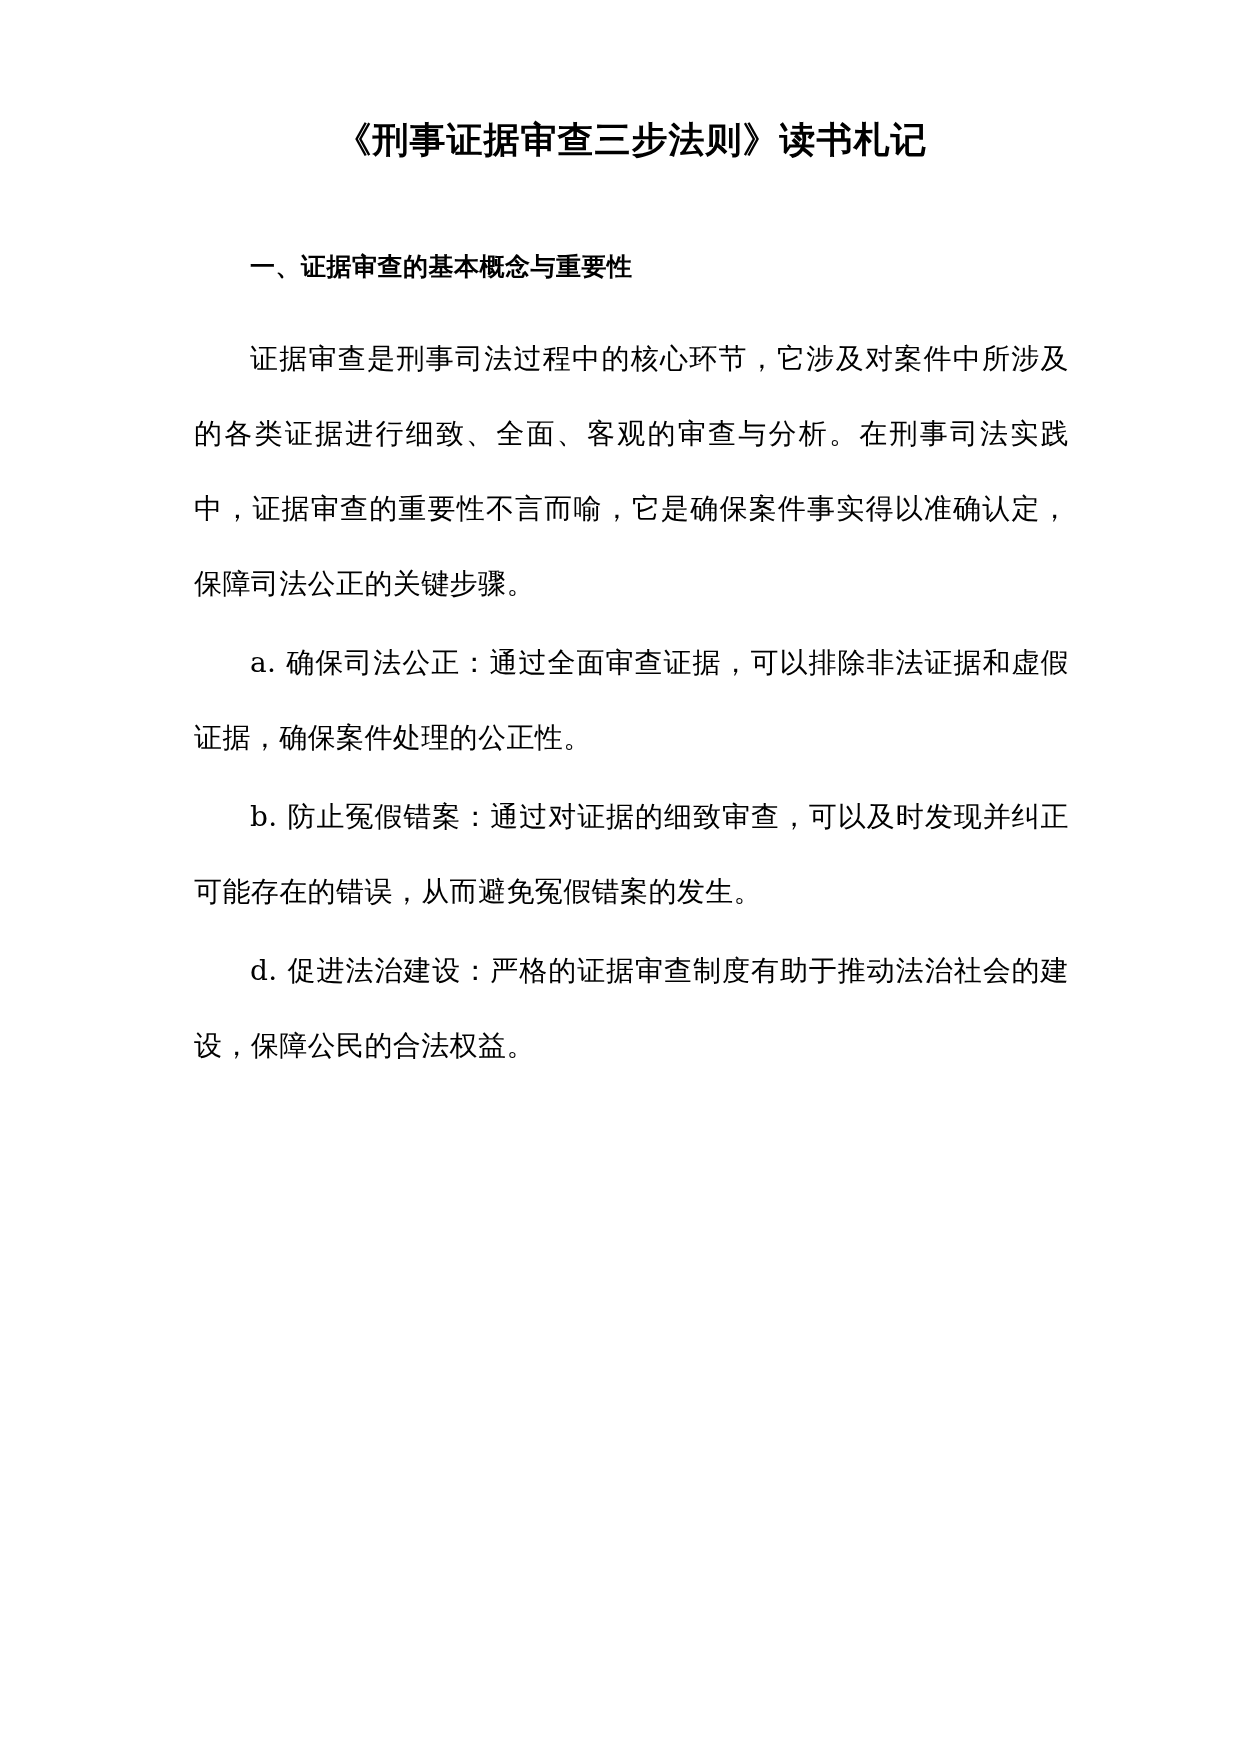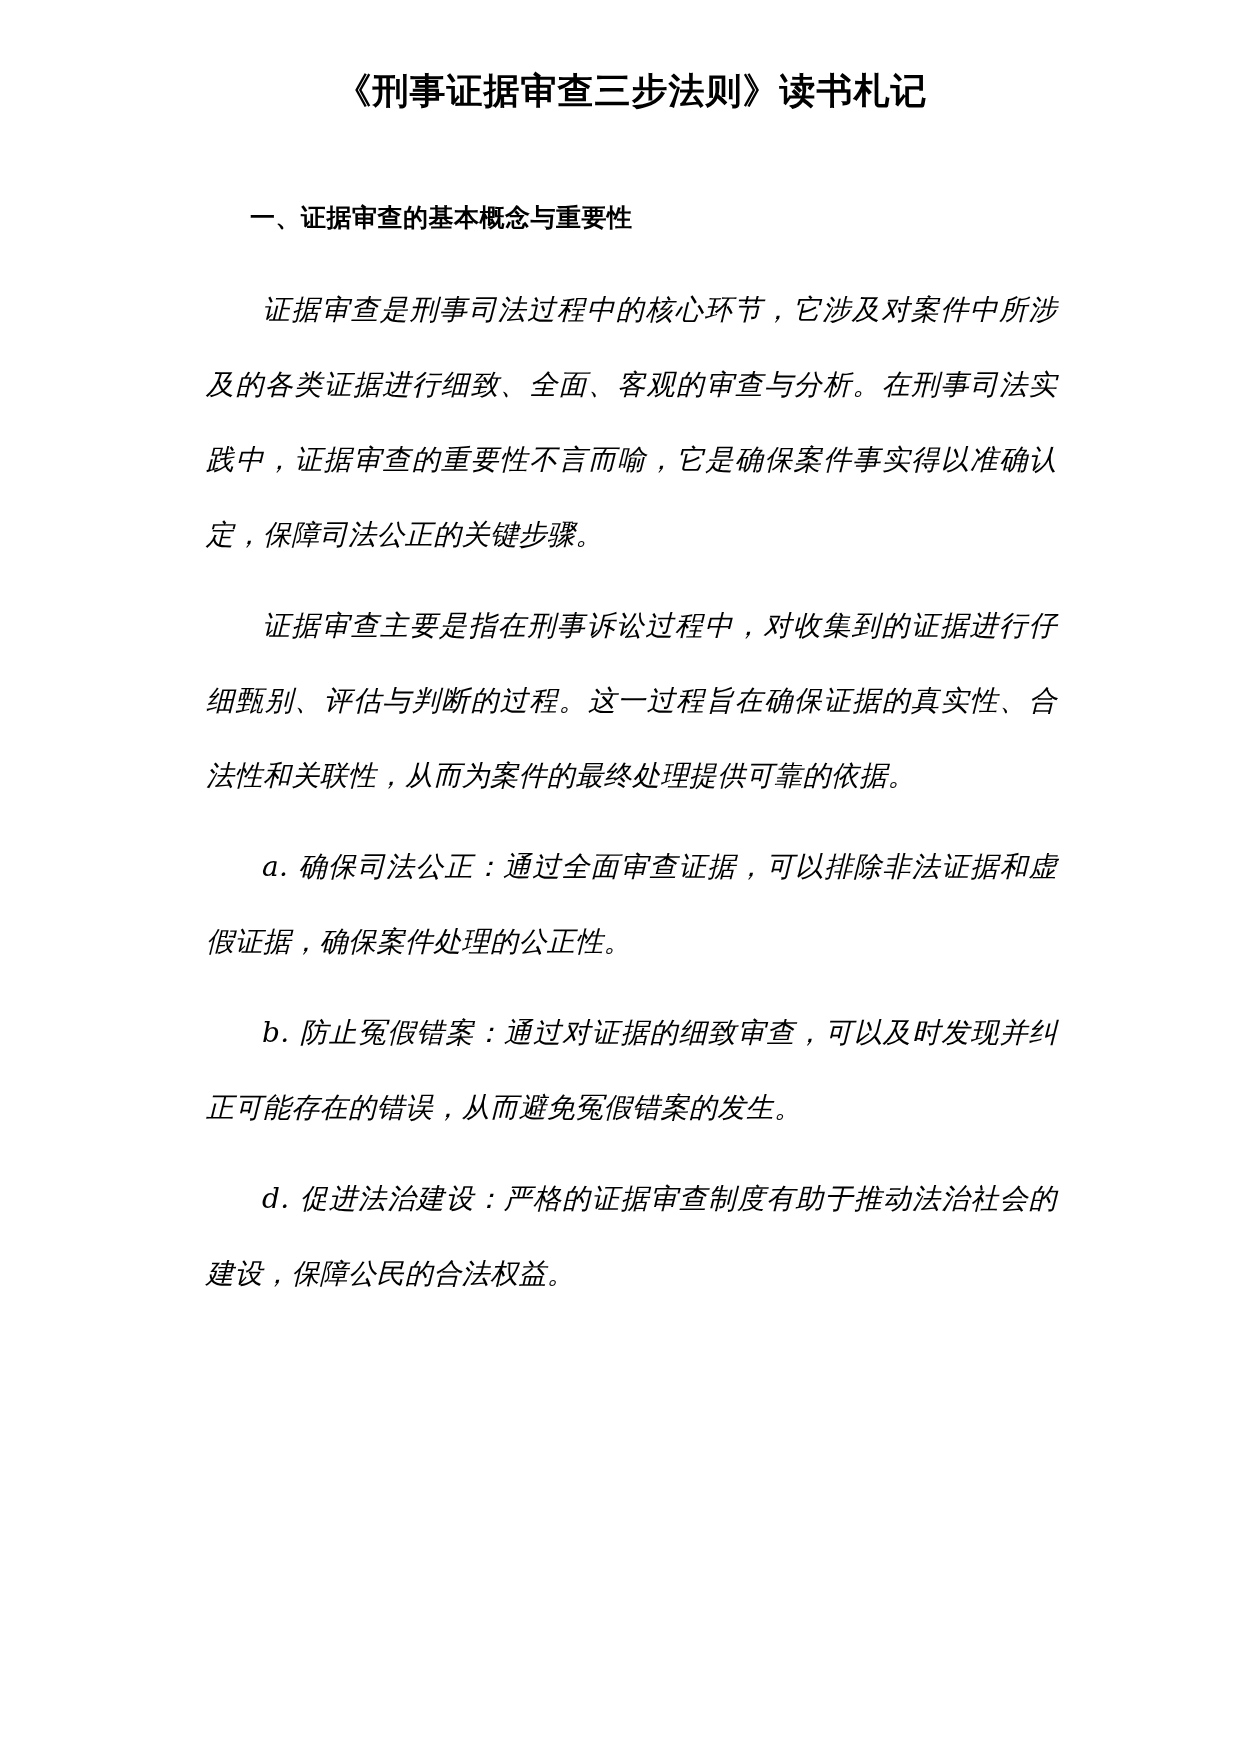"《刑事证据审查三步法则》读书札记" .page { padding: 66px 168px 0 190px -> 115px 168px 0 190px }
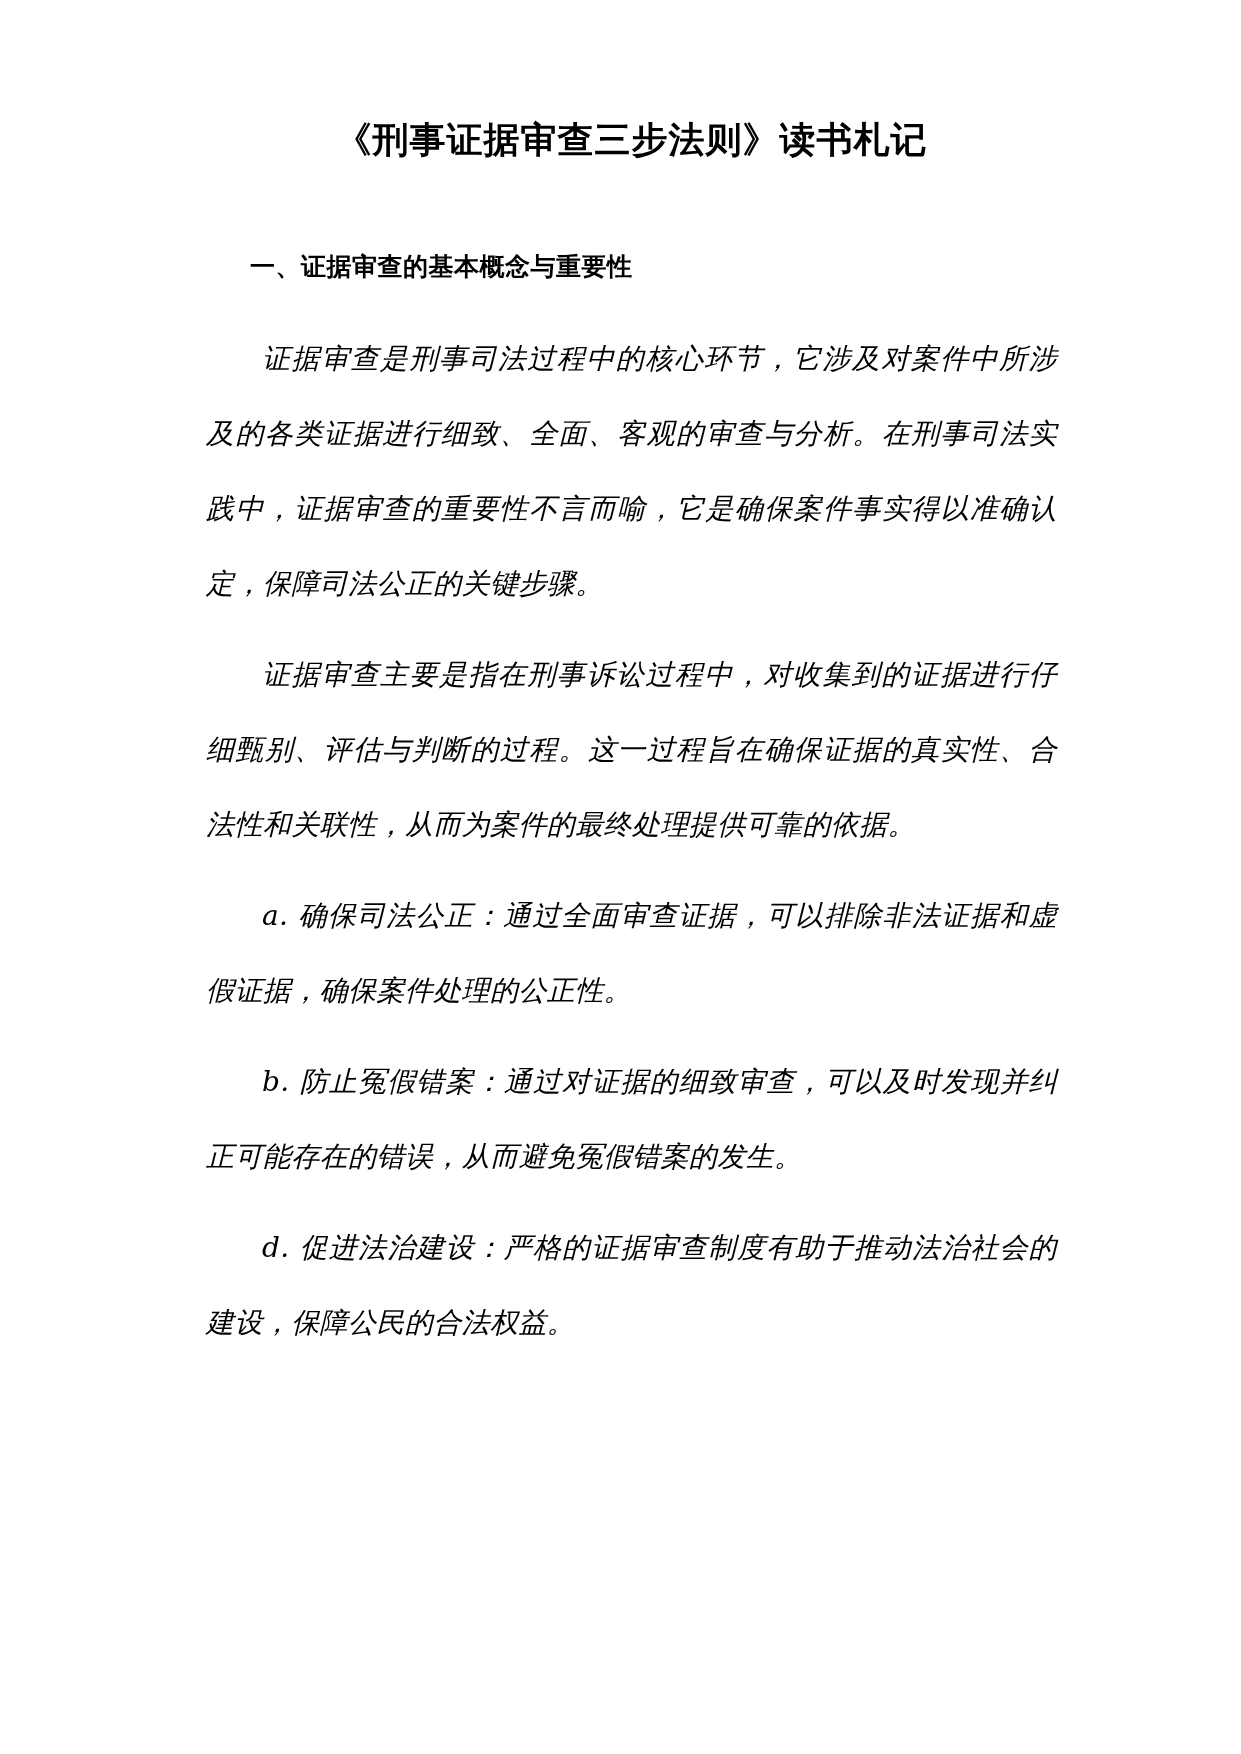"证据审查是刑事司法过程中的核心环节，它涉及对案件中所涉及的各类证据进行细致、全面" .body-para { font-style: italic -> none; margin: 16px -> 4px }
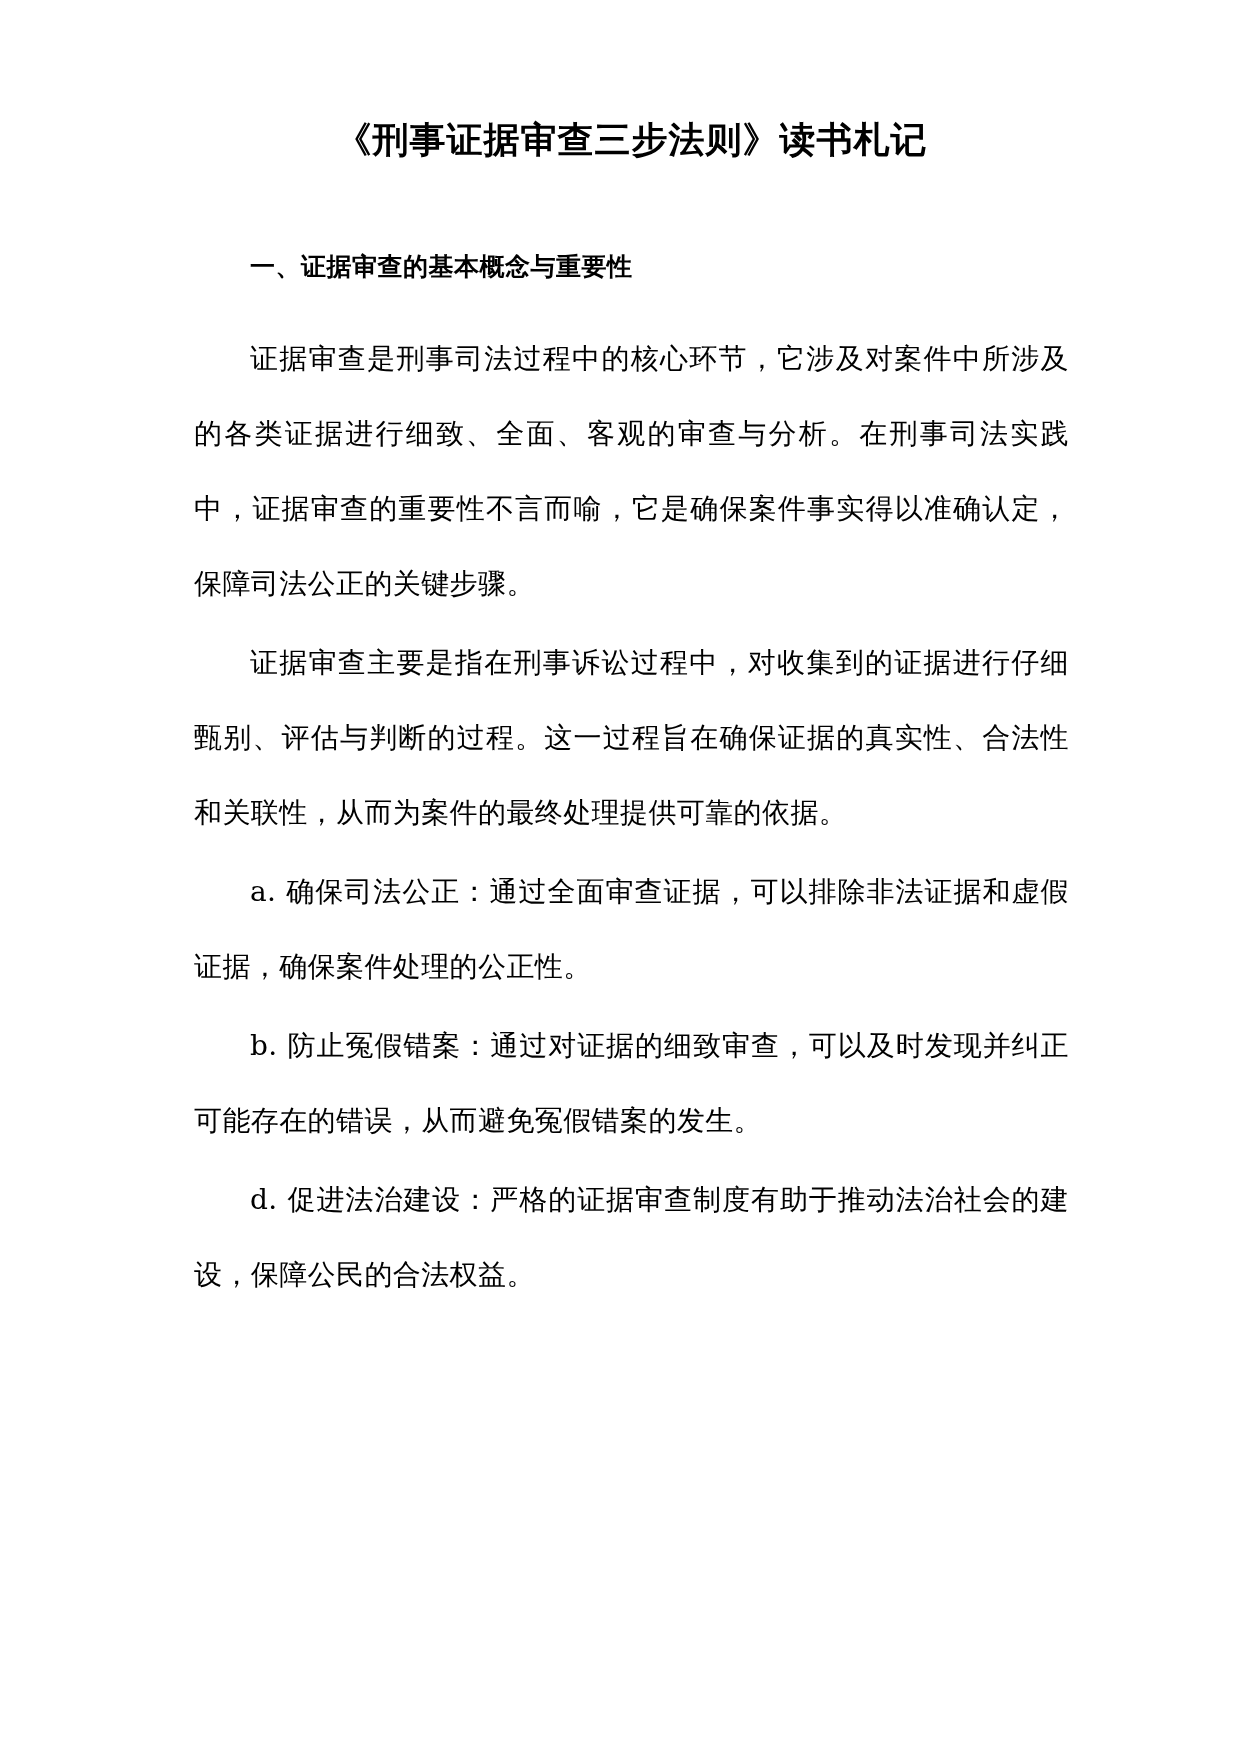"证据审查主要是指在刑事诉讼过程中，对收集到的证据进行仔细甄别、评估与判断的过程。" p.body-para { html: <p>证据审查主要是指在刑事诉讼过程中，对收集到的证据进行仔细甄别、评估与判断的过程。这一过程旨在确保证据的真实性、合法性和关联性，从而为案件的最终处理提供可靠的依据。</p> -> none }
